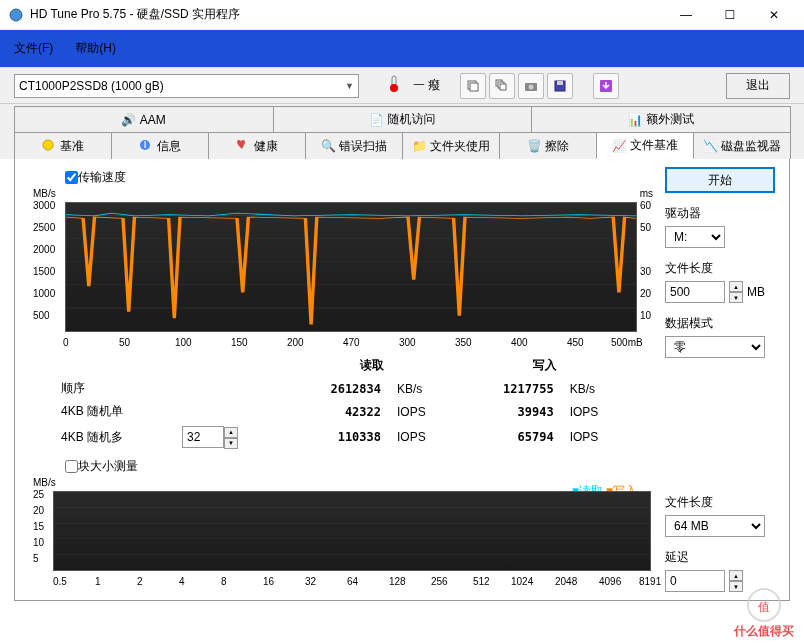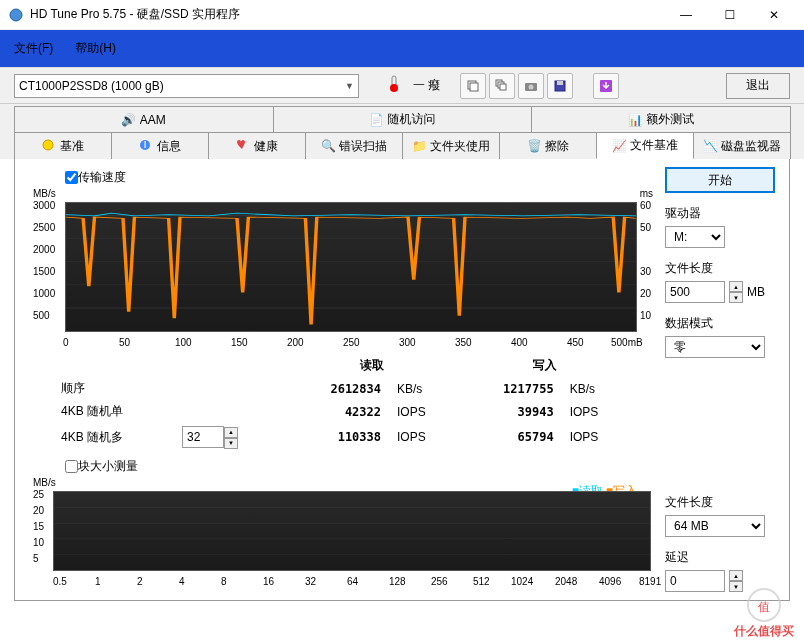"250" span.axis-label-x { text: 250 -> 470 }
